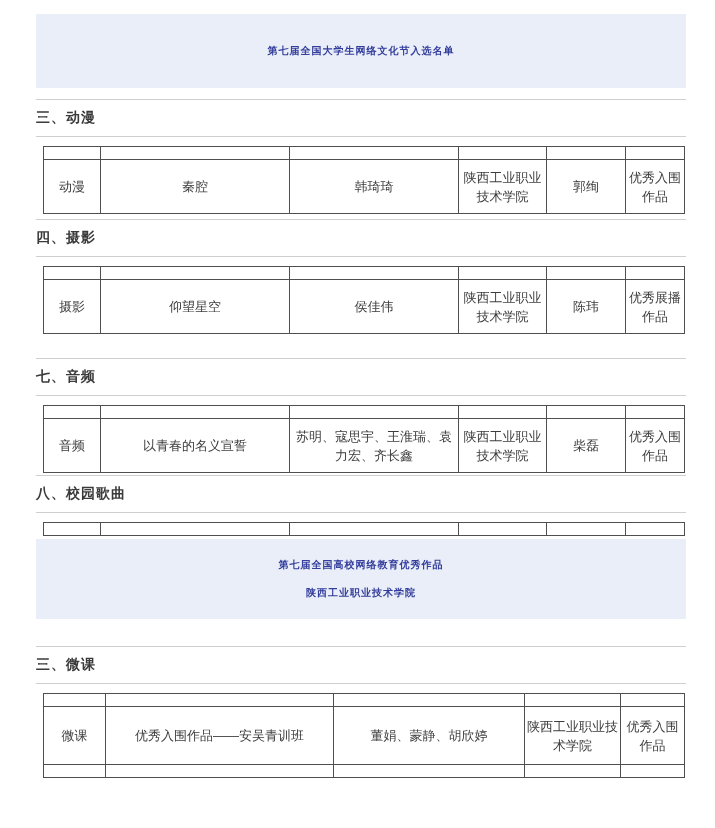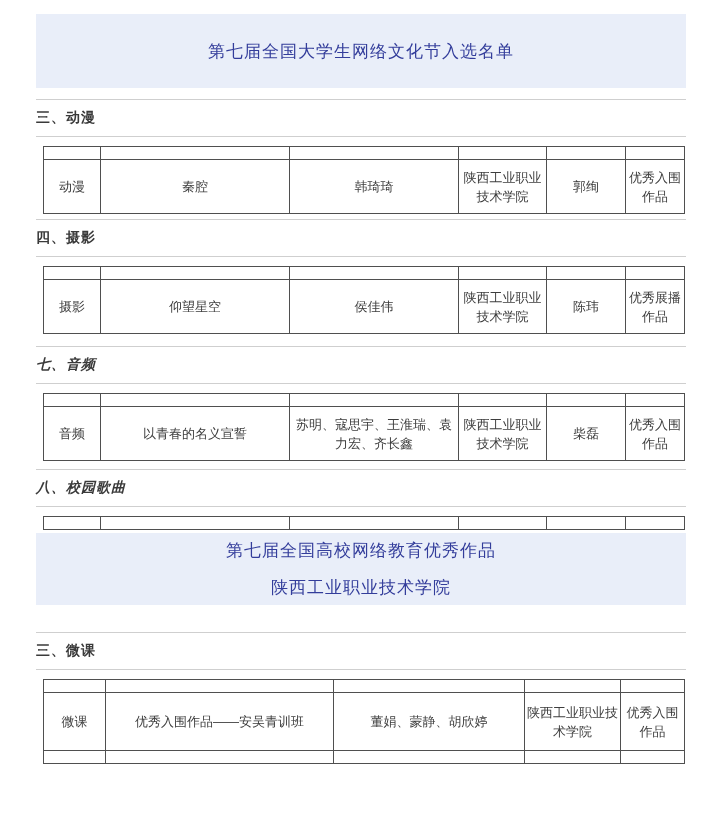"第七届全国大学生网络文化节入选名单" .banner-line { font-size: 17px -> 10px; font-weight: normal -> bold }
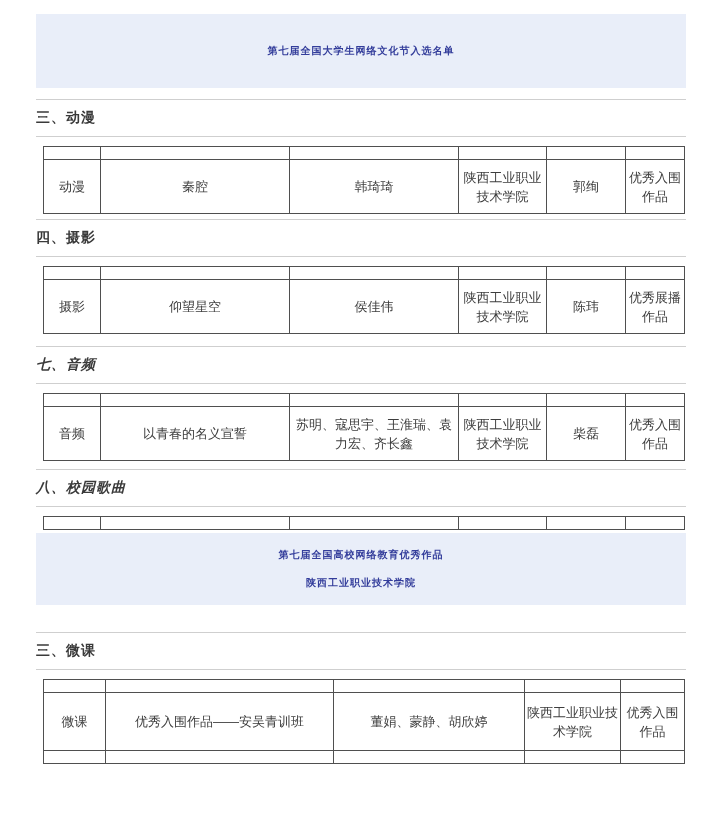"七、音频" .mt12 { font-style: italic -> none; margin-top: 12px -> 24px }
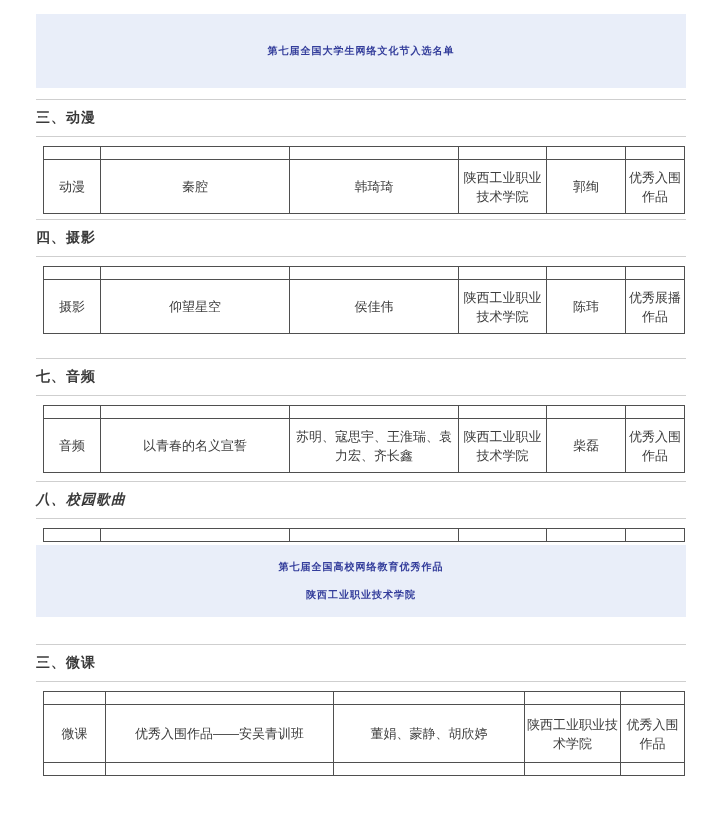"八、校园歌曲" .s4 { font-style: italic -> none; margin-top: 8px -> 2px }
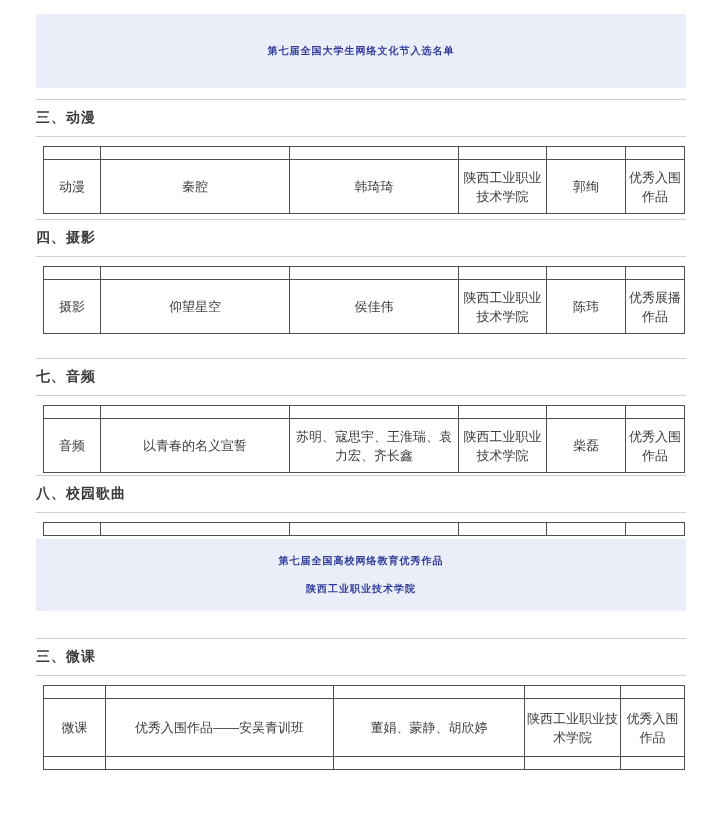"第七届全国高校网络教育优秀作品" .banner-2 { height: 72px -> 80px }
